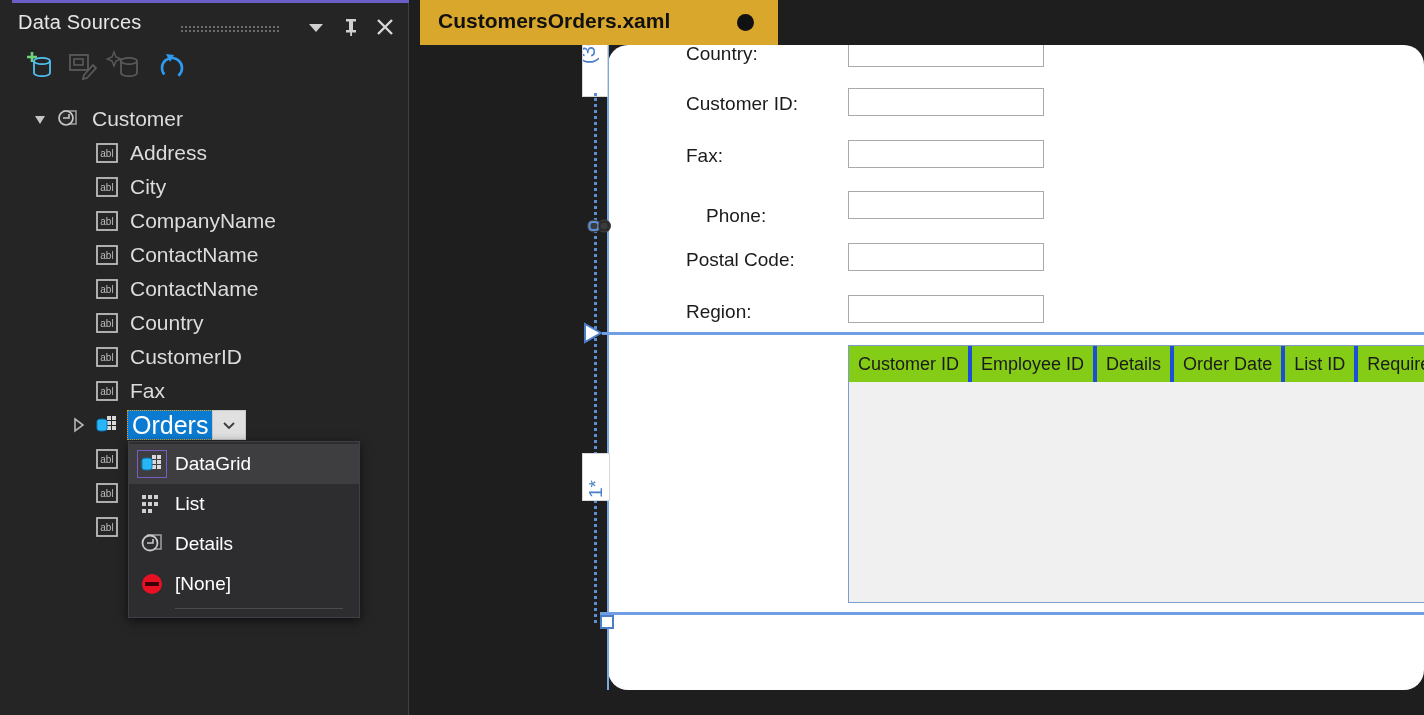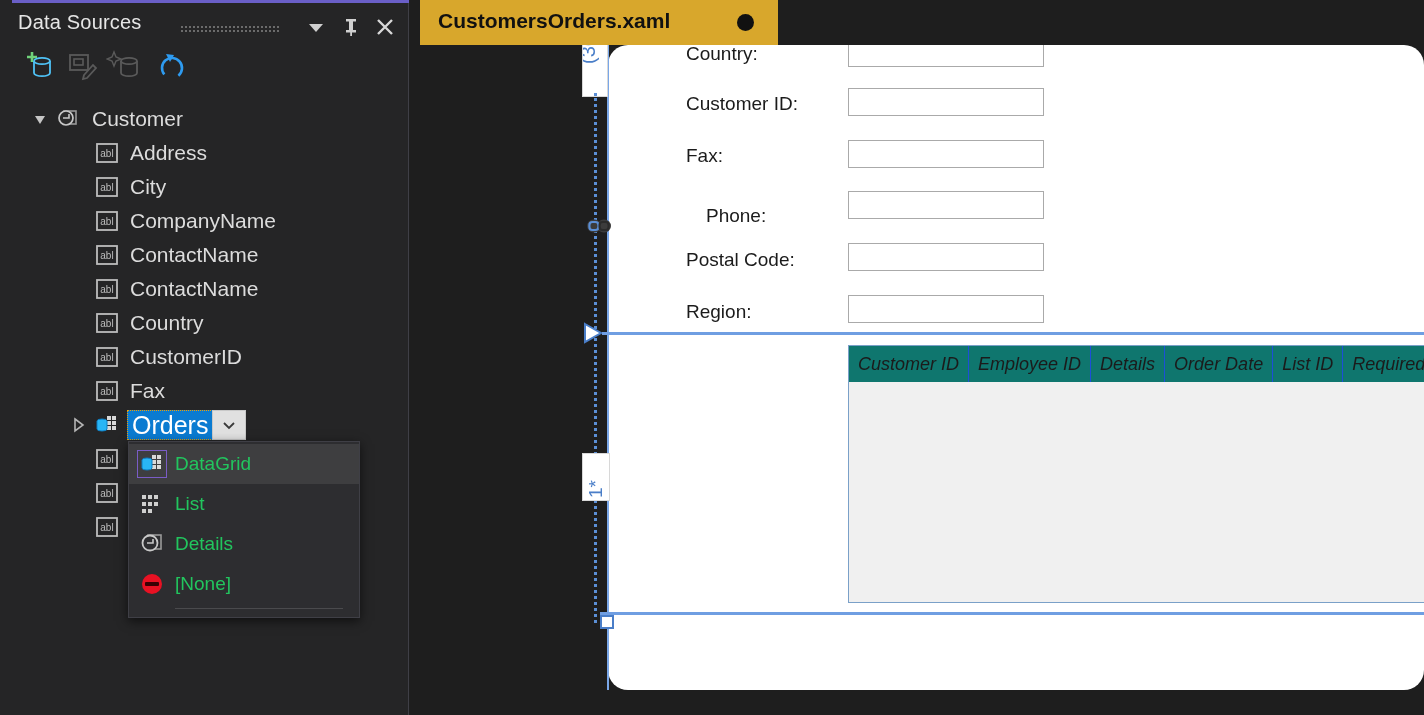"Customer ID" .dg-col { background: #0f766e -> #84cc16; border-right: 1px solid #1d4ed8 -> 4px solid #1d4ed8; font-style: italic -> none }
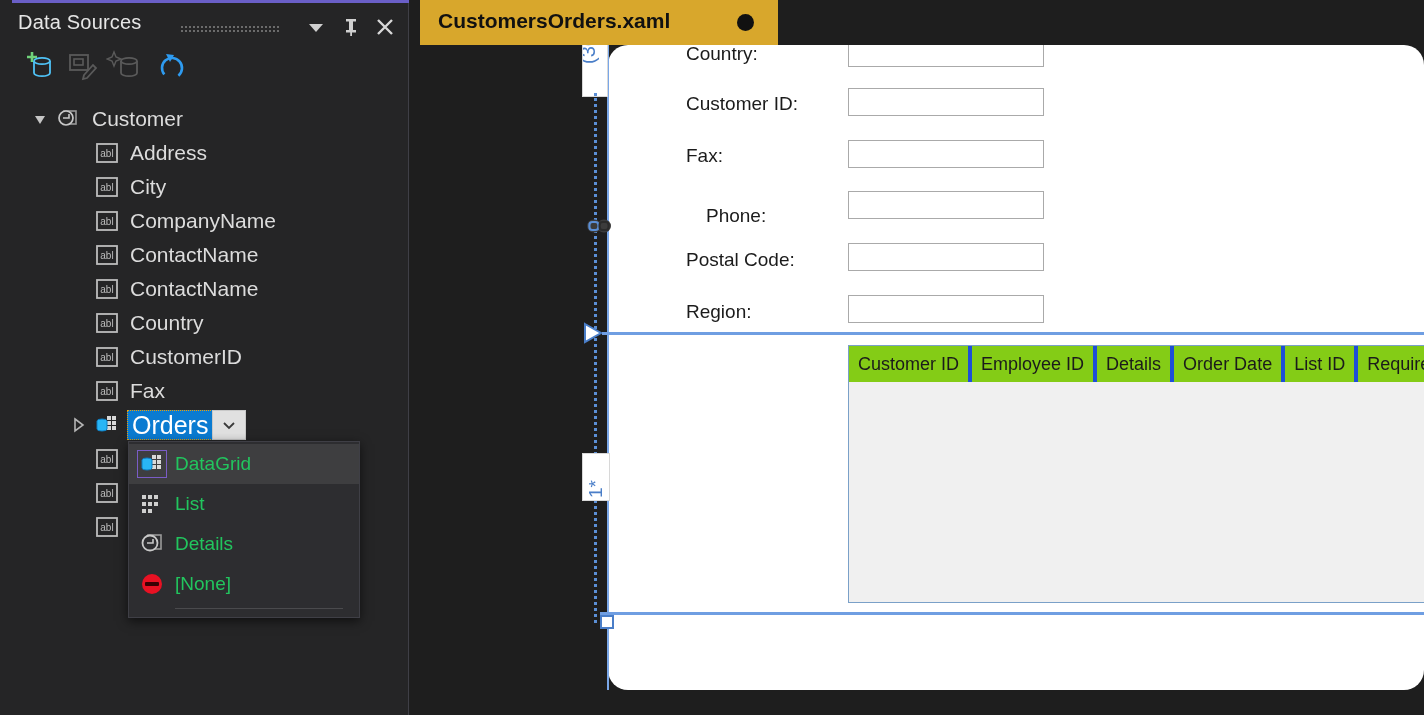"DataGrid" .dd-lbl { color: #22c55e -> #ffffff }
